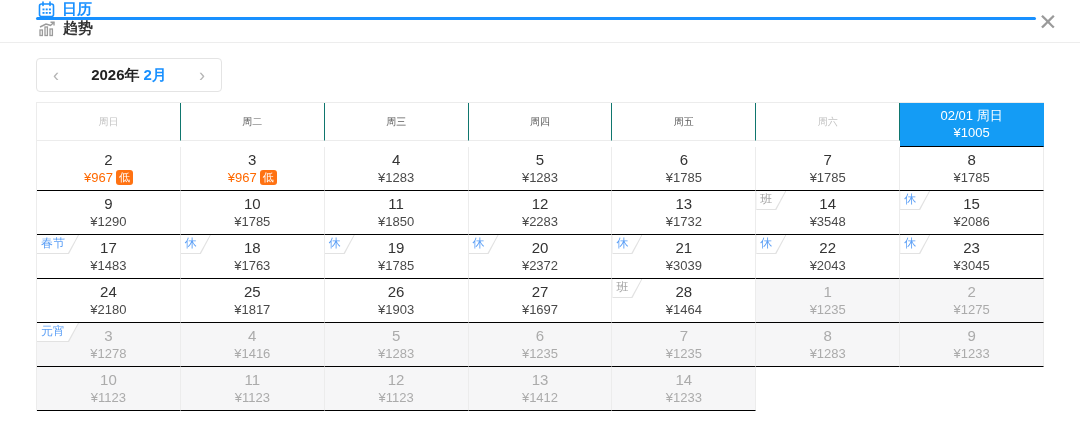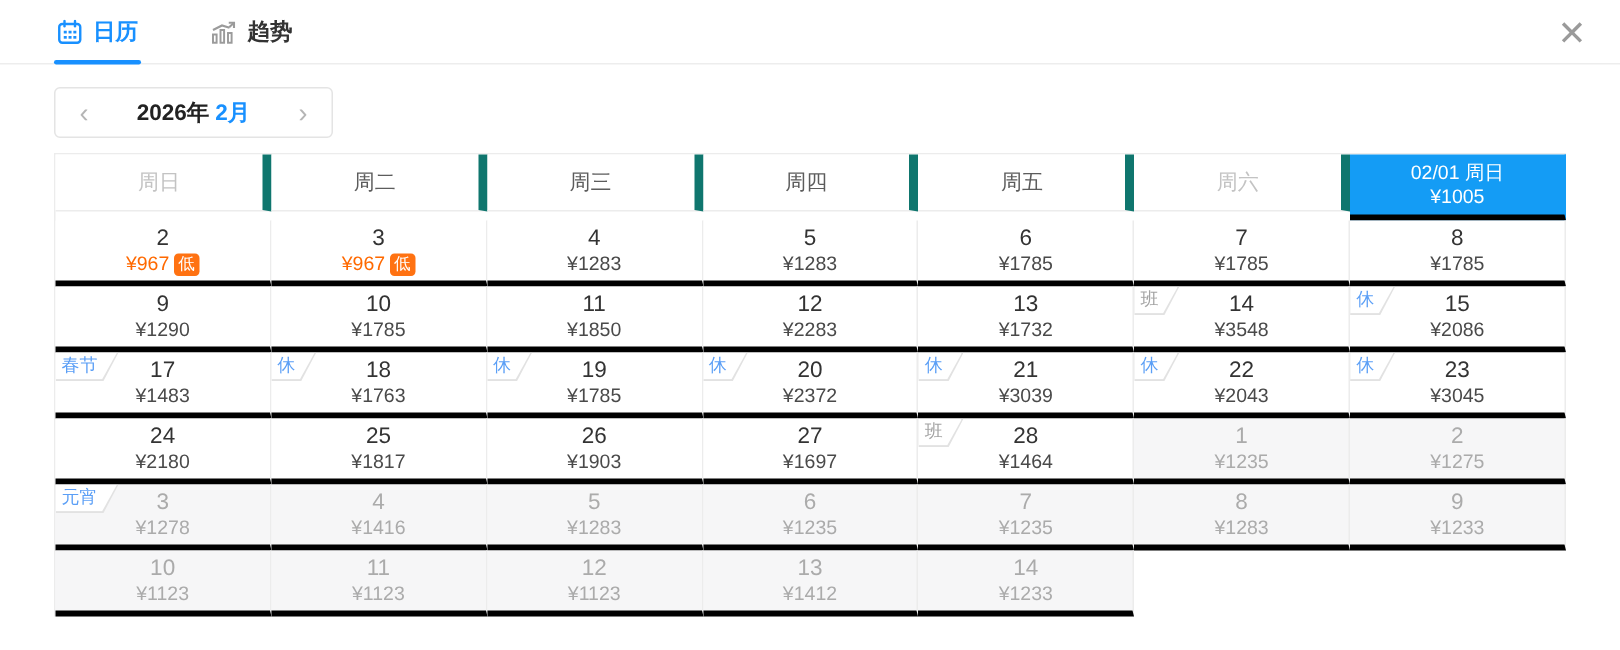"日历" .topbar { flex-direction: none -> column }
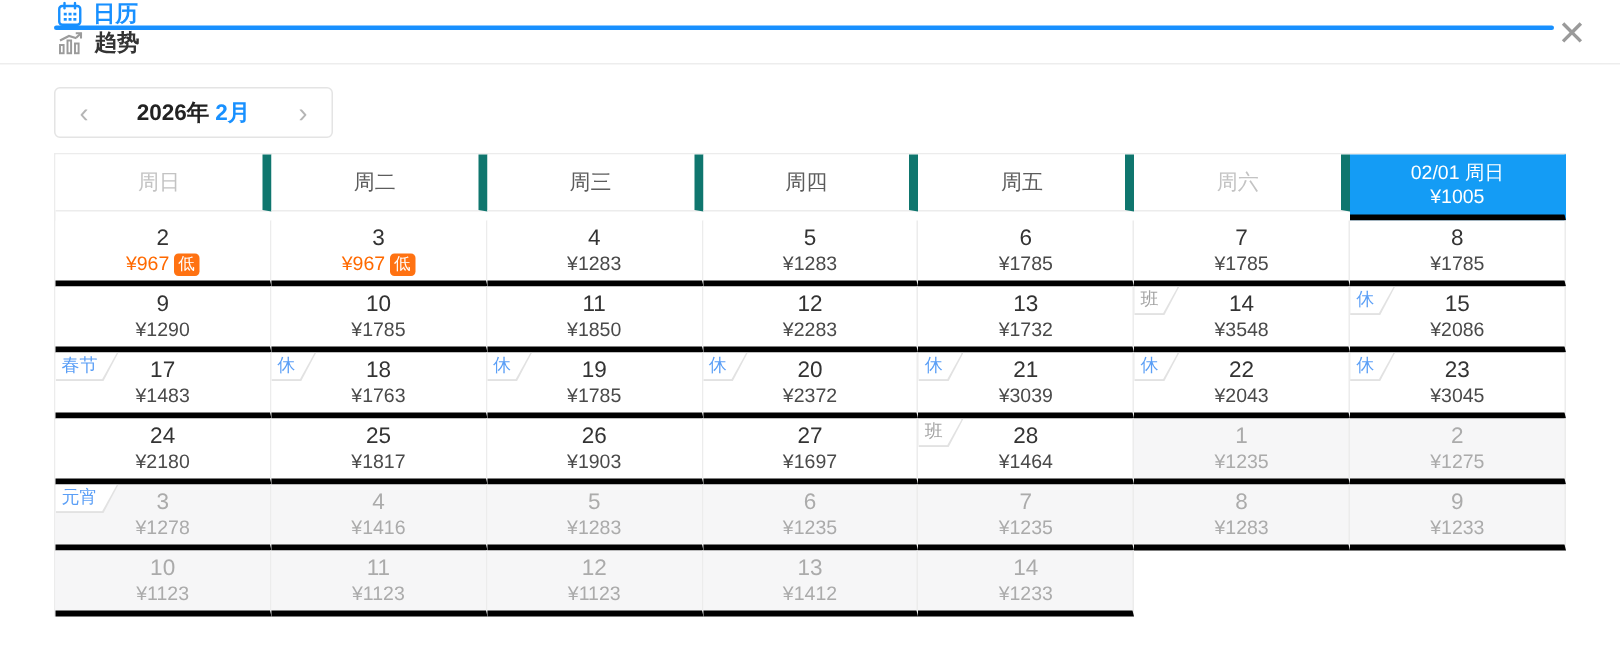"周日" .hcell { border-right: 6px solid #0f766e -> 1px solid #0f766e; font-size: 14px -> 10px }
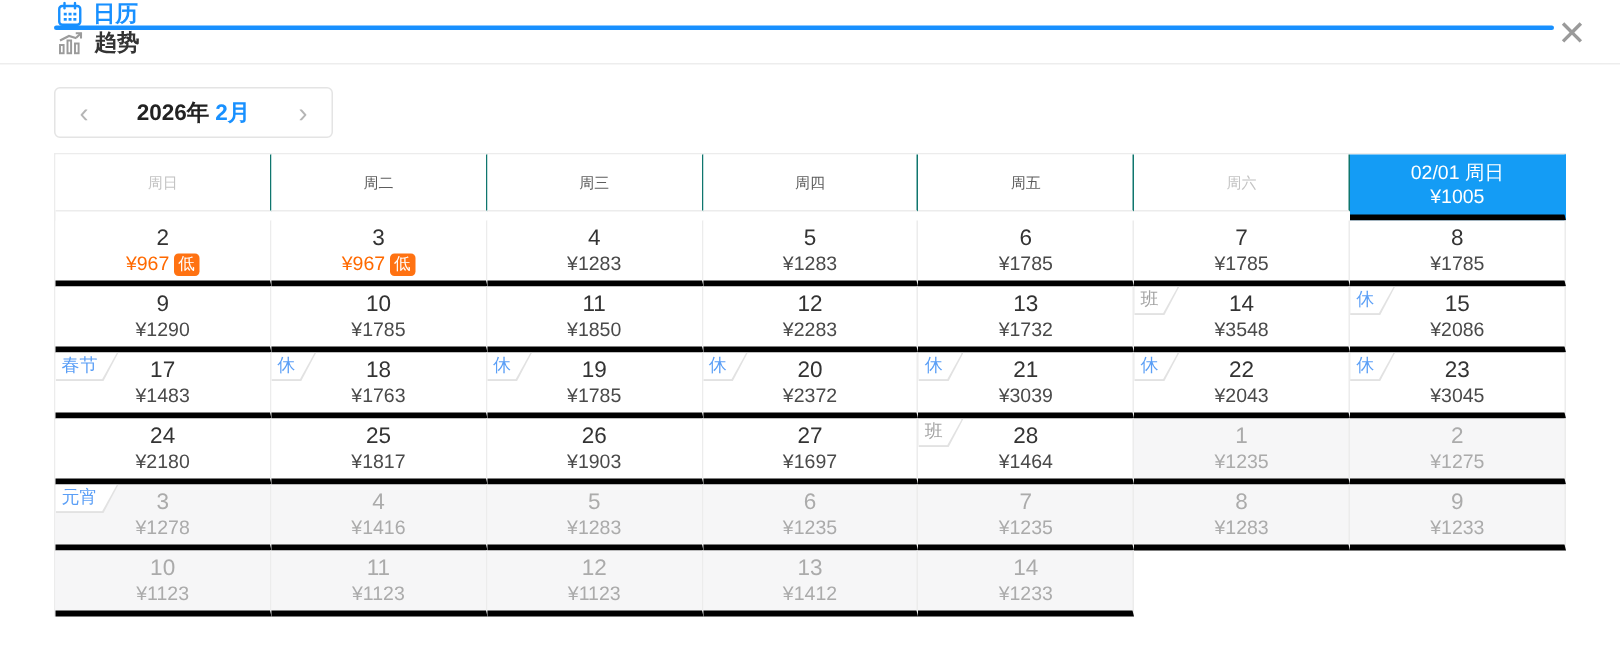"02/01 周日" .cell { border-bottom: 4px solid #000000 -> 1px solid #000000 }
